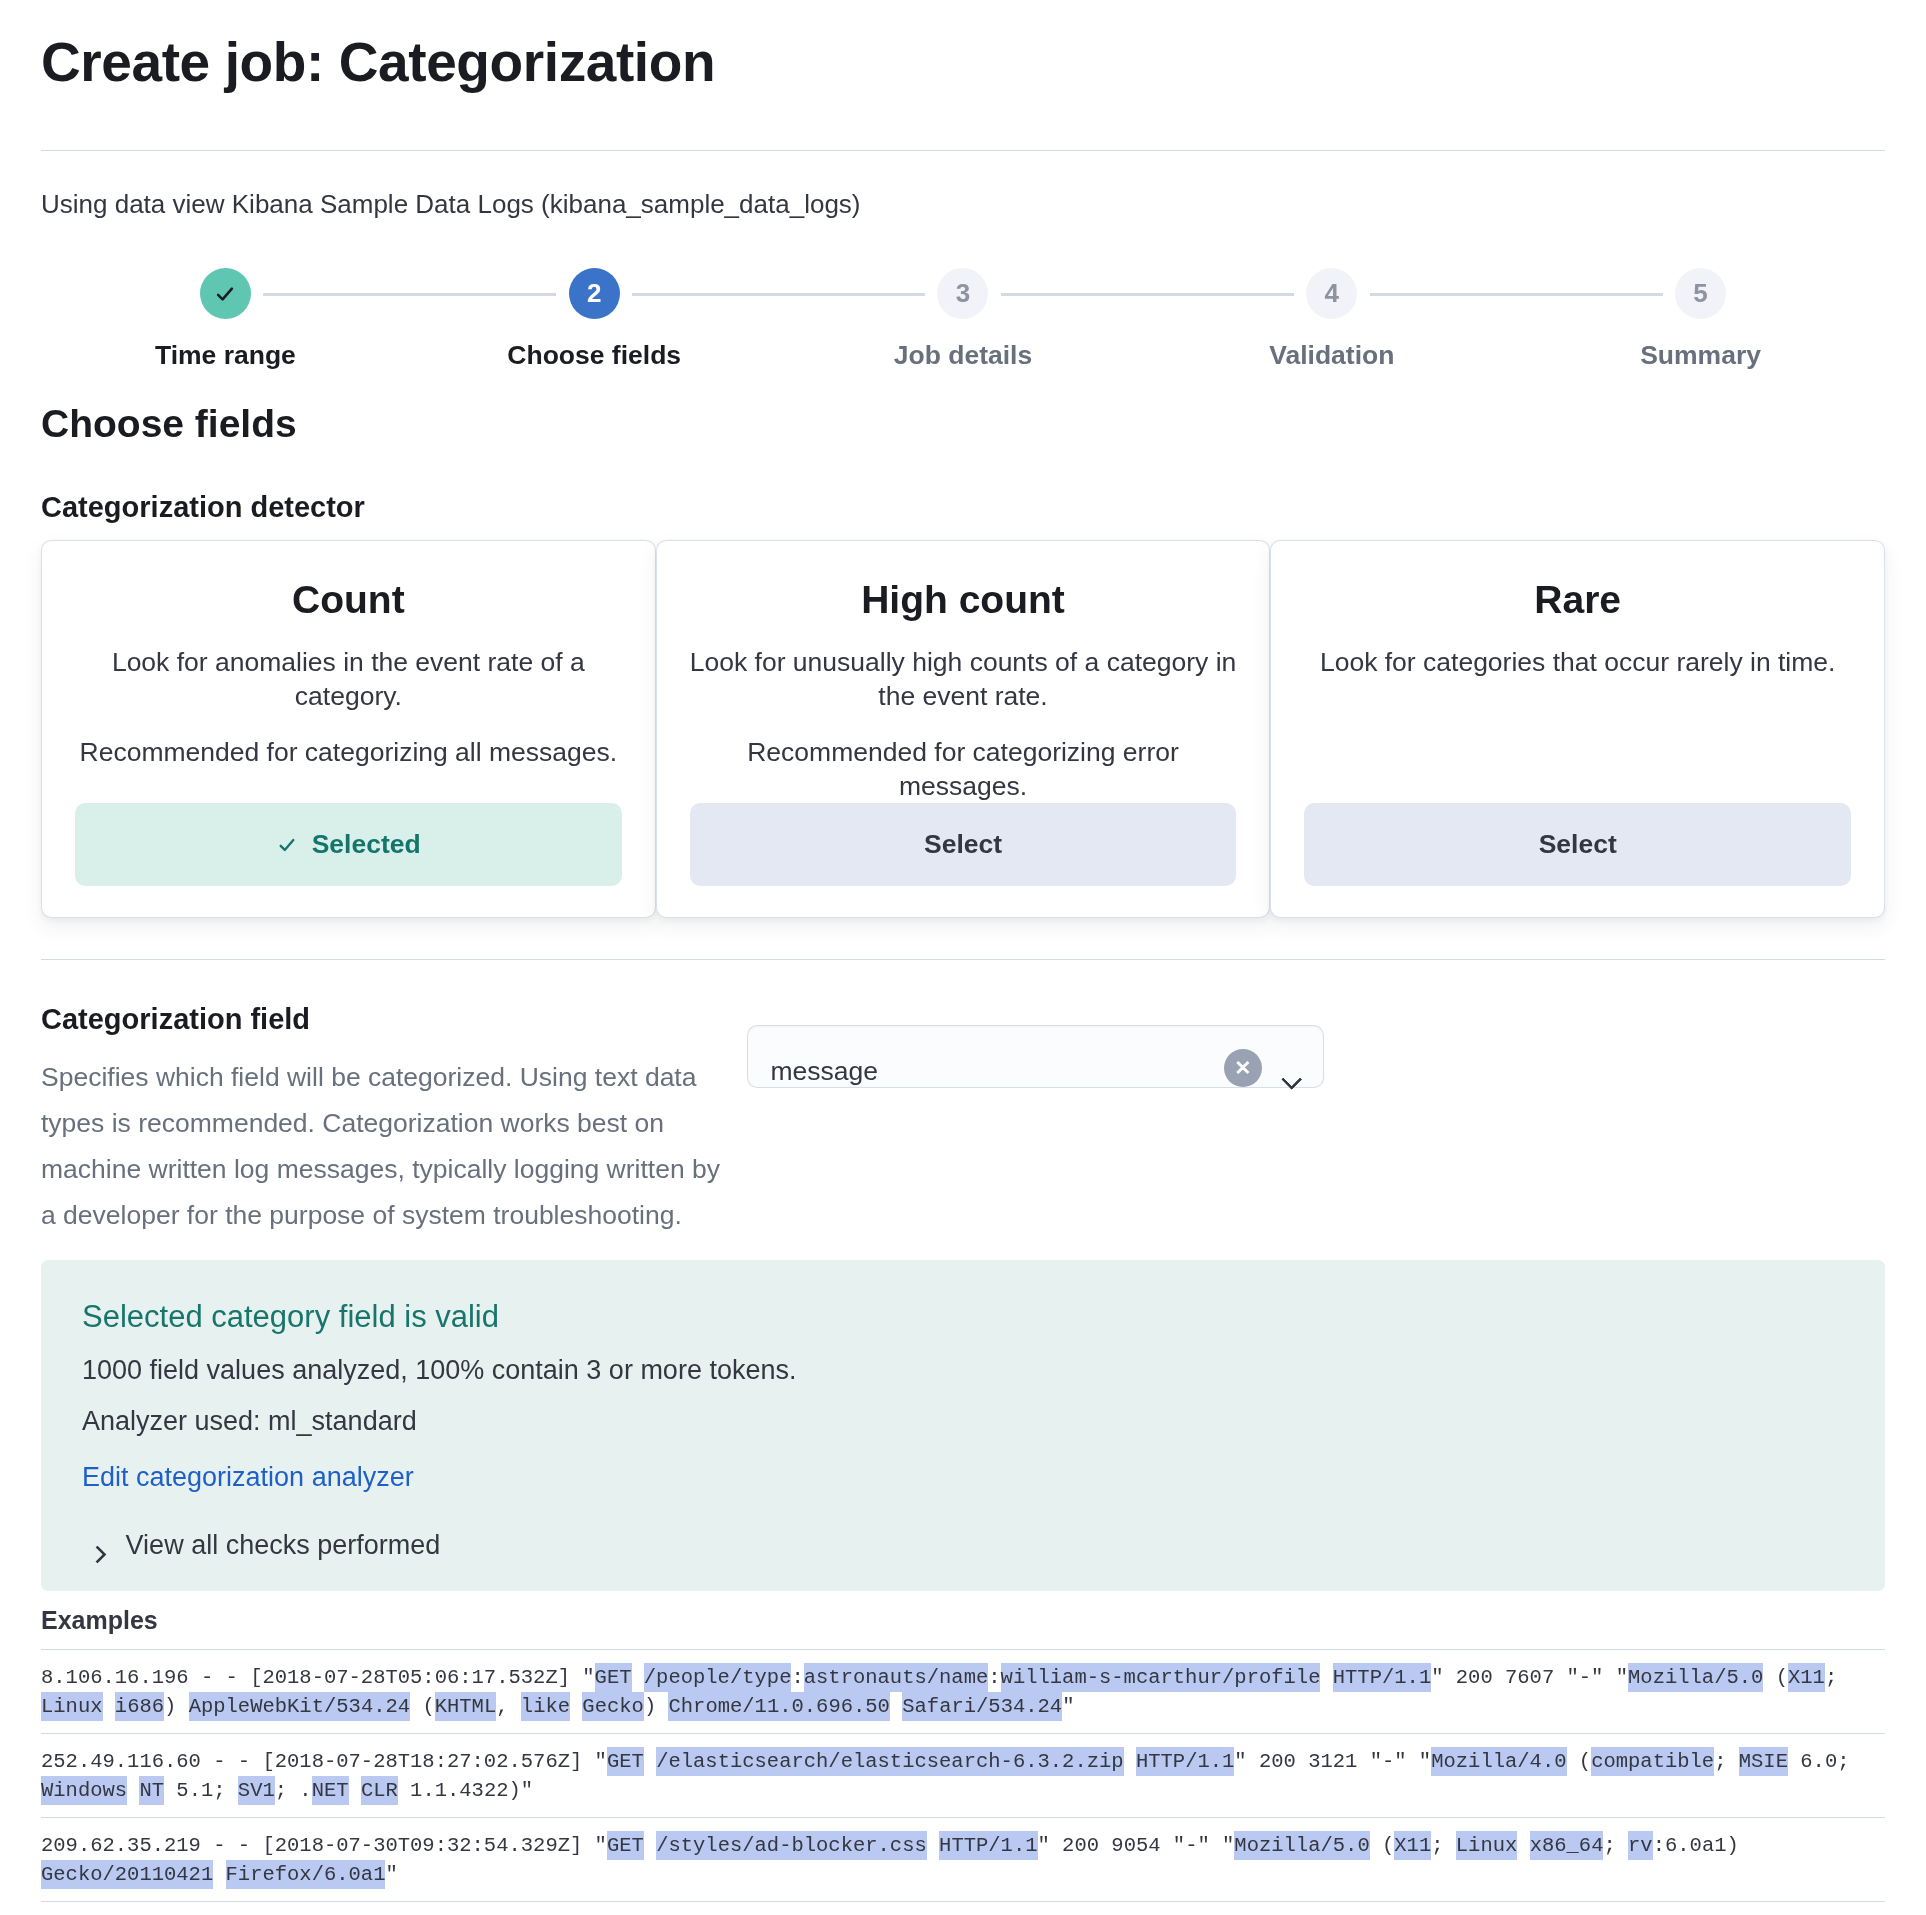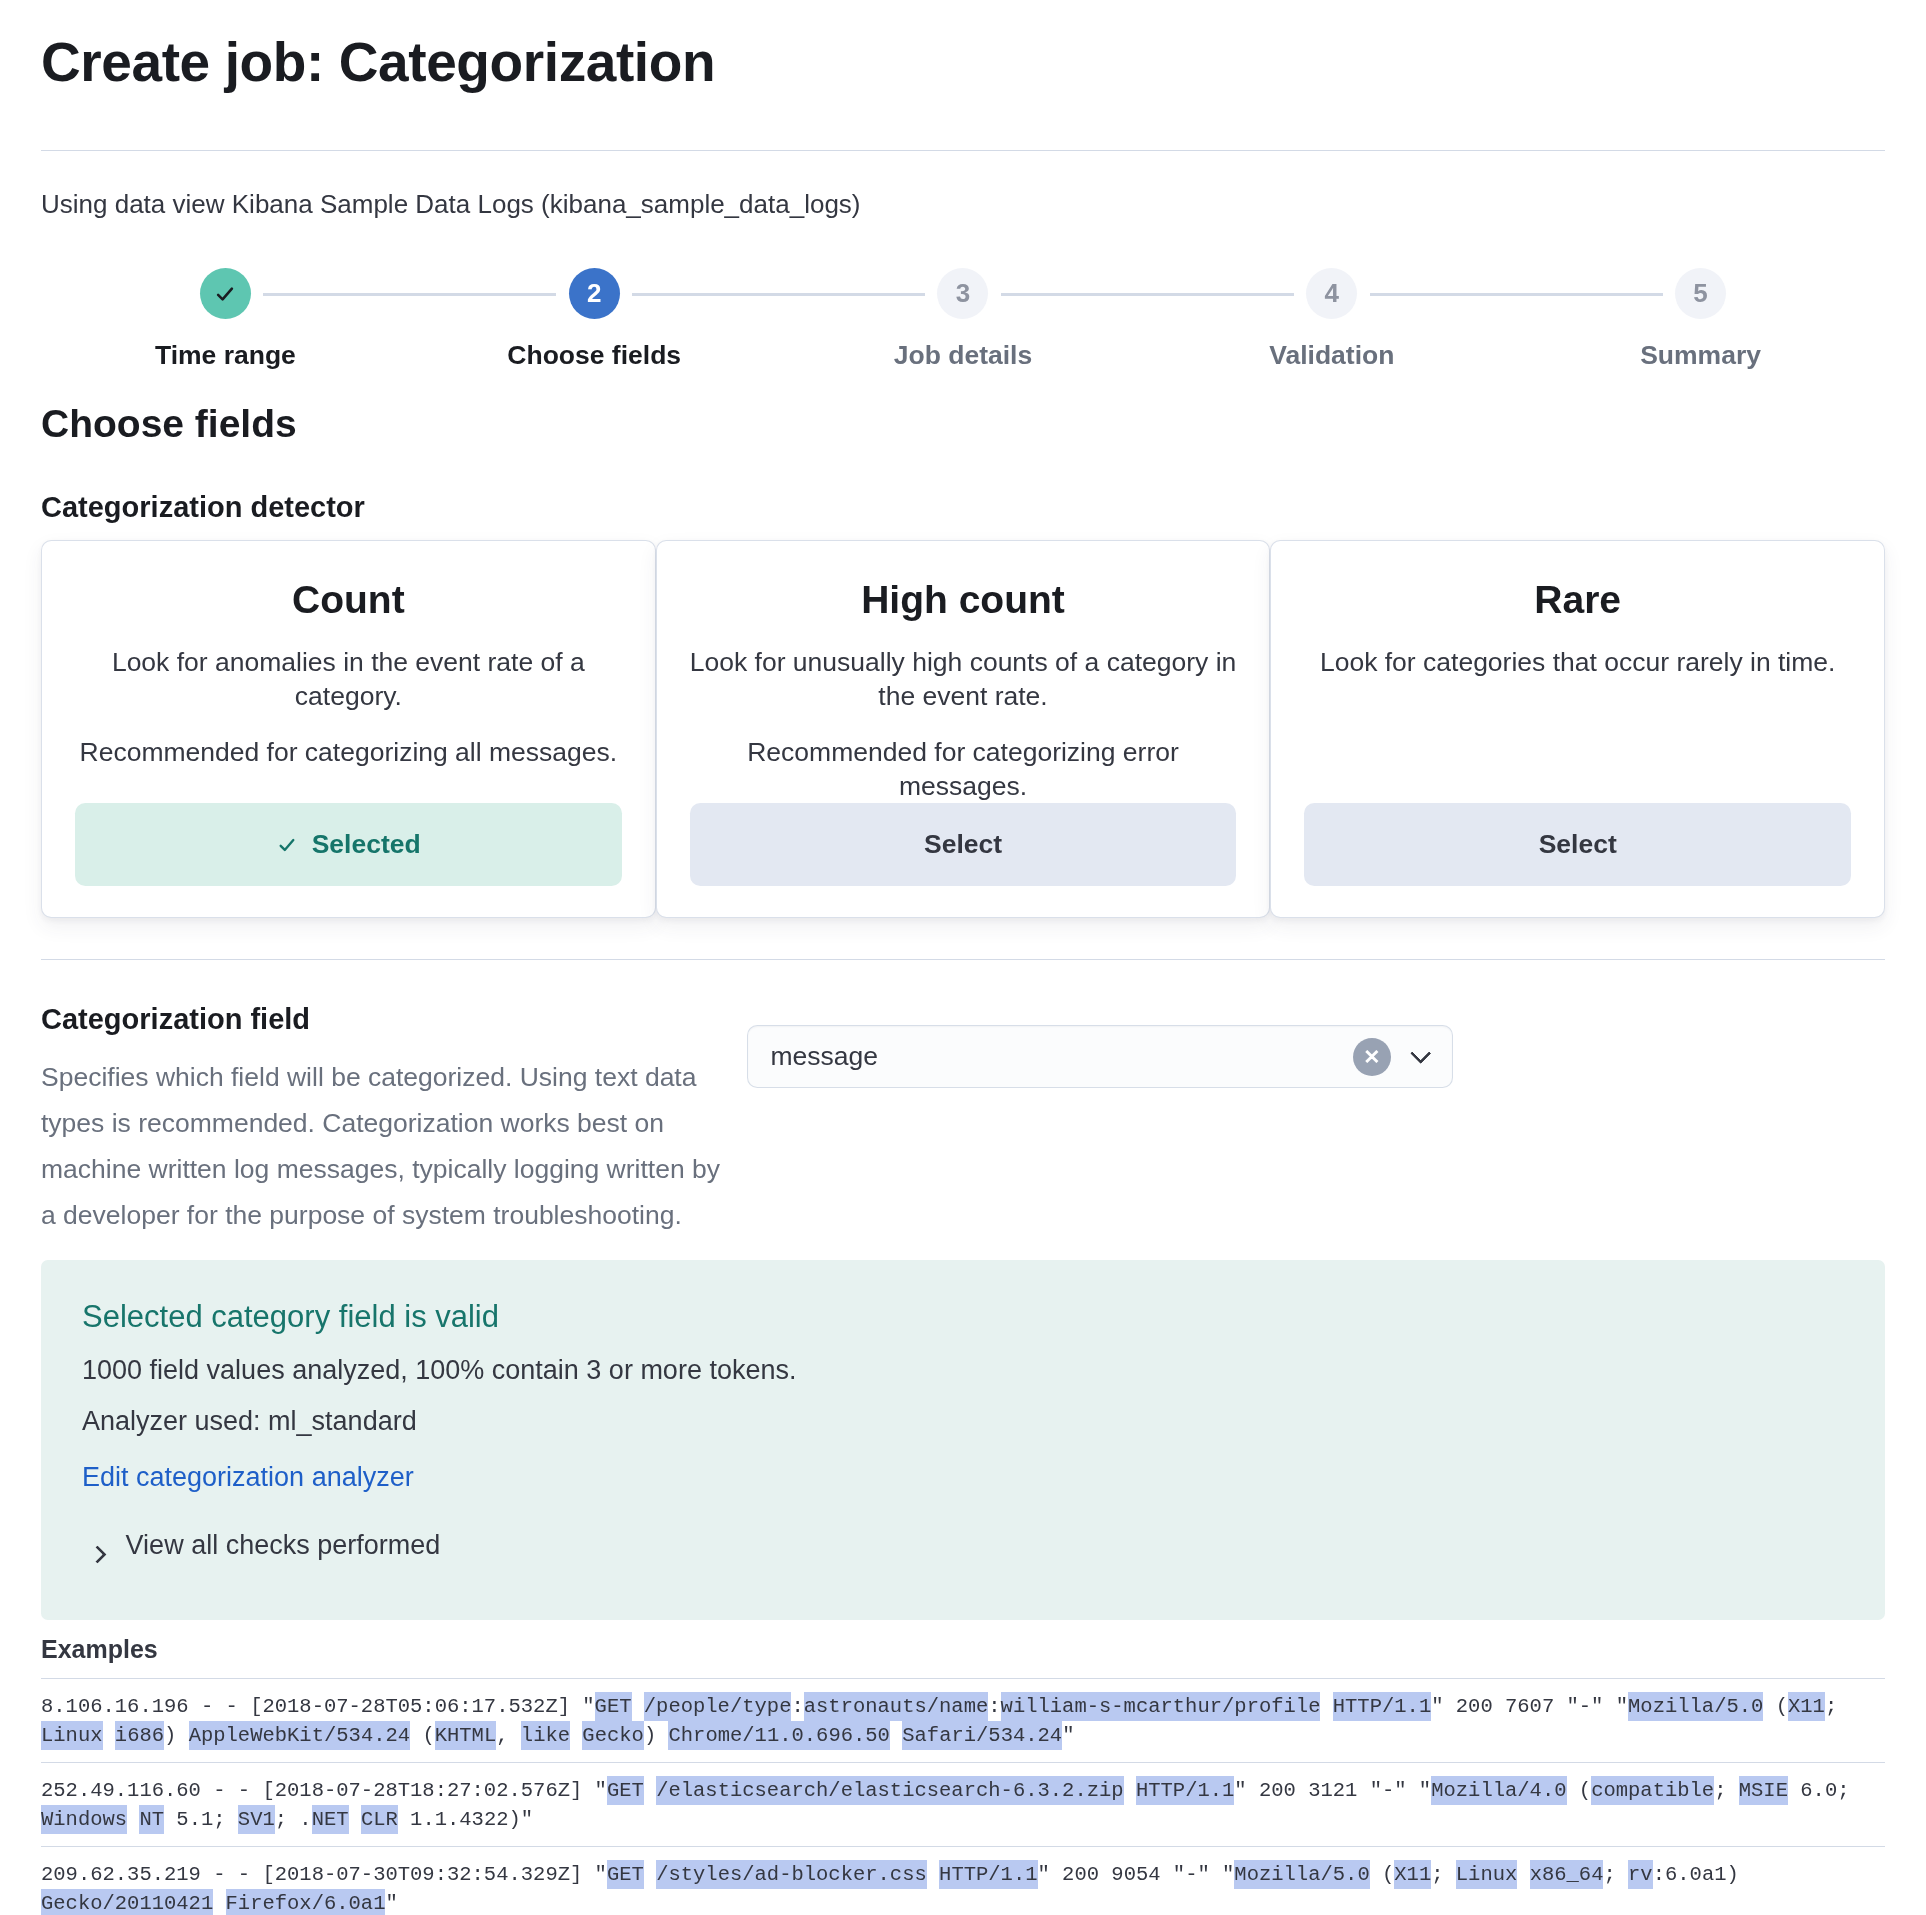"message" .combo { align-items: center -> flex-end; width: 706px -> 577px }
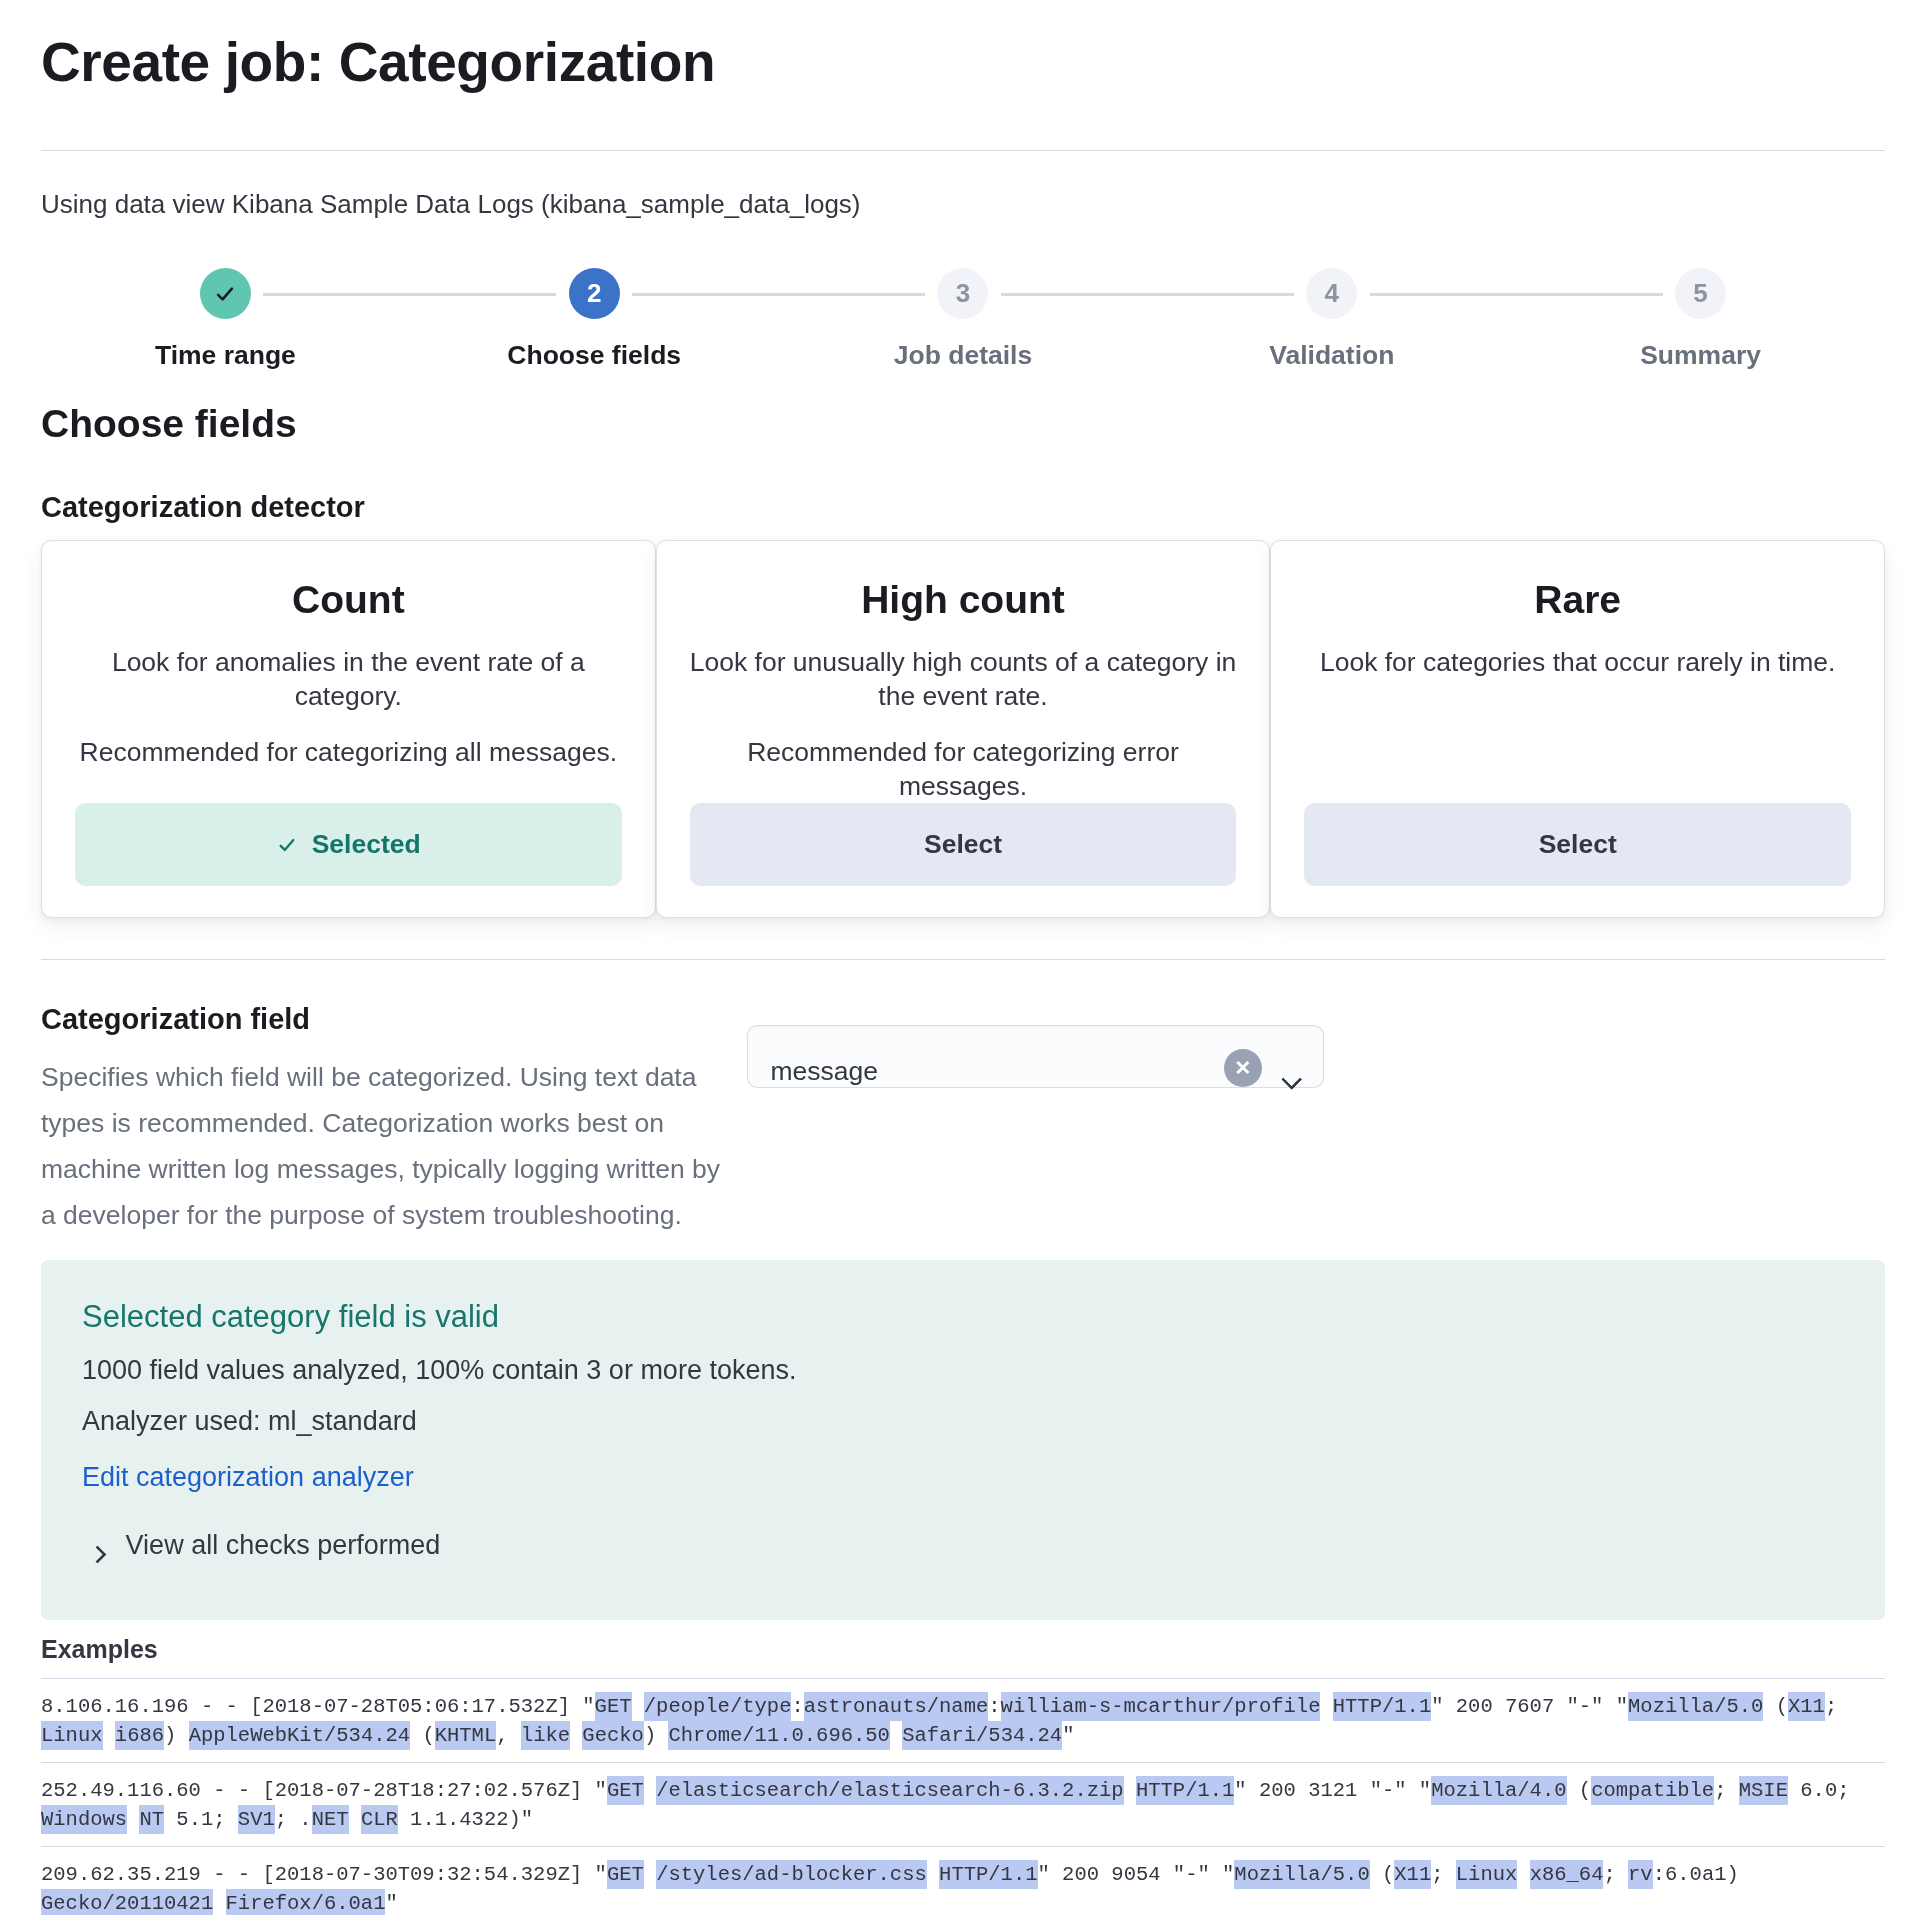"Selected category field is valid" .callout { padding: 38px 41px 59px -> 38px 41px 30px }
